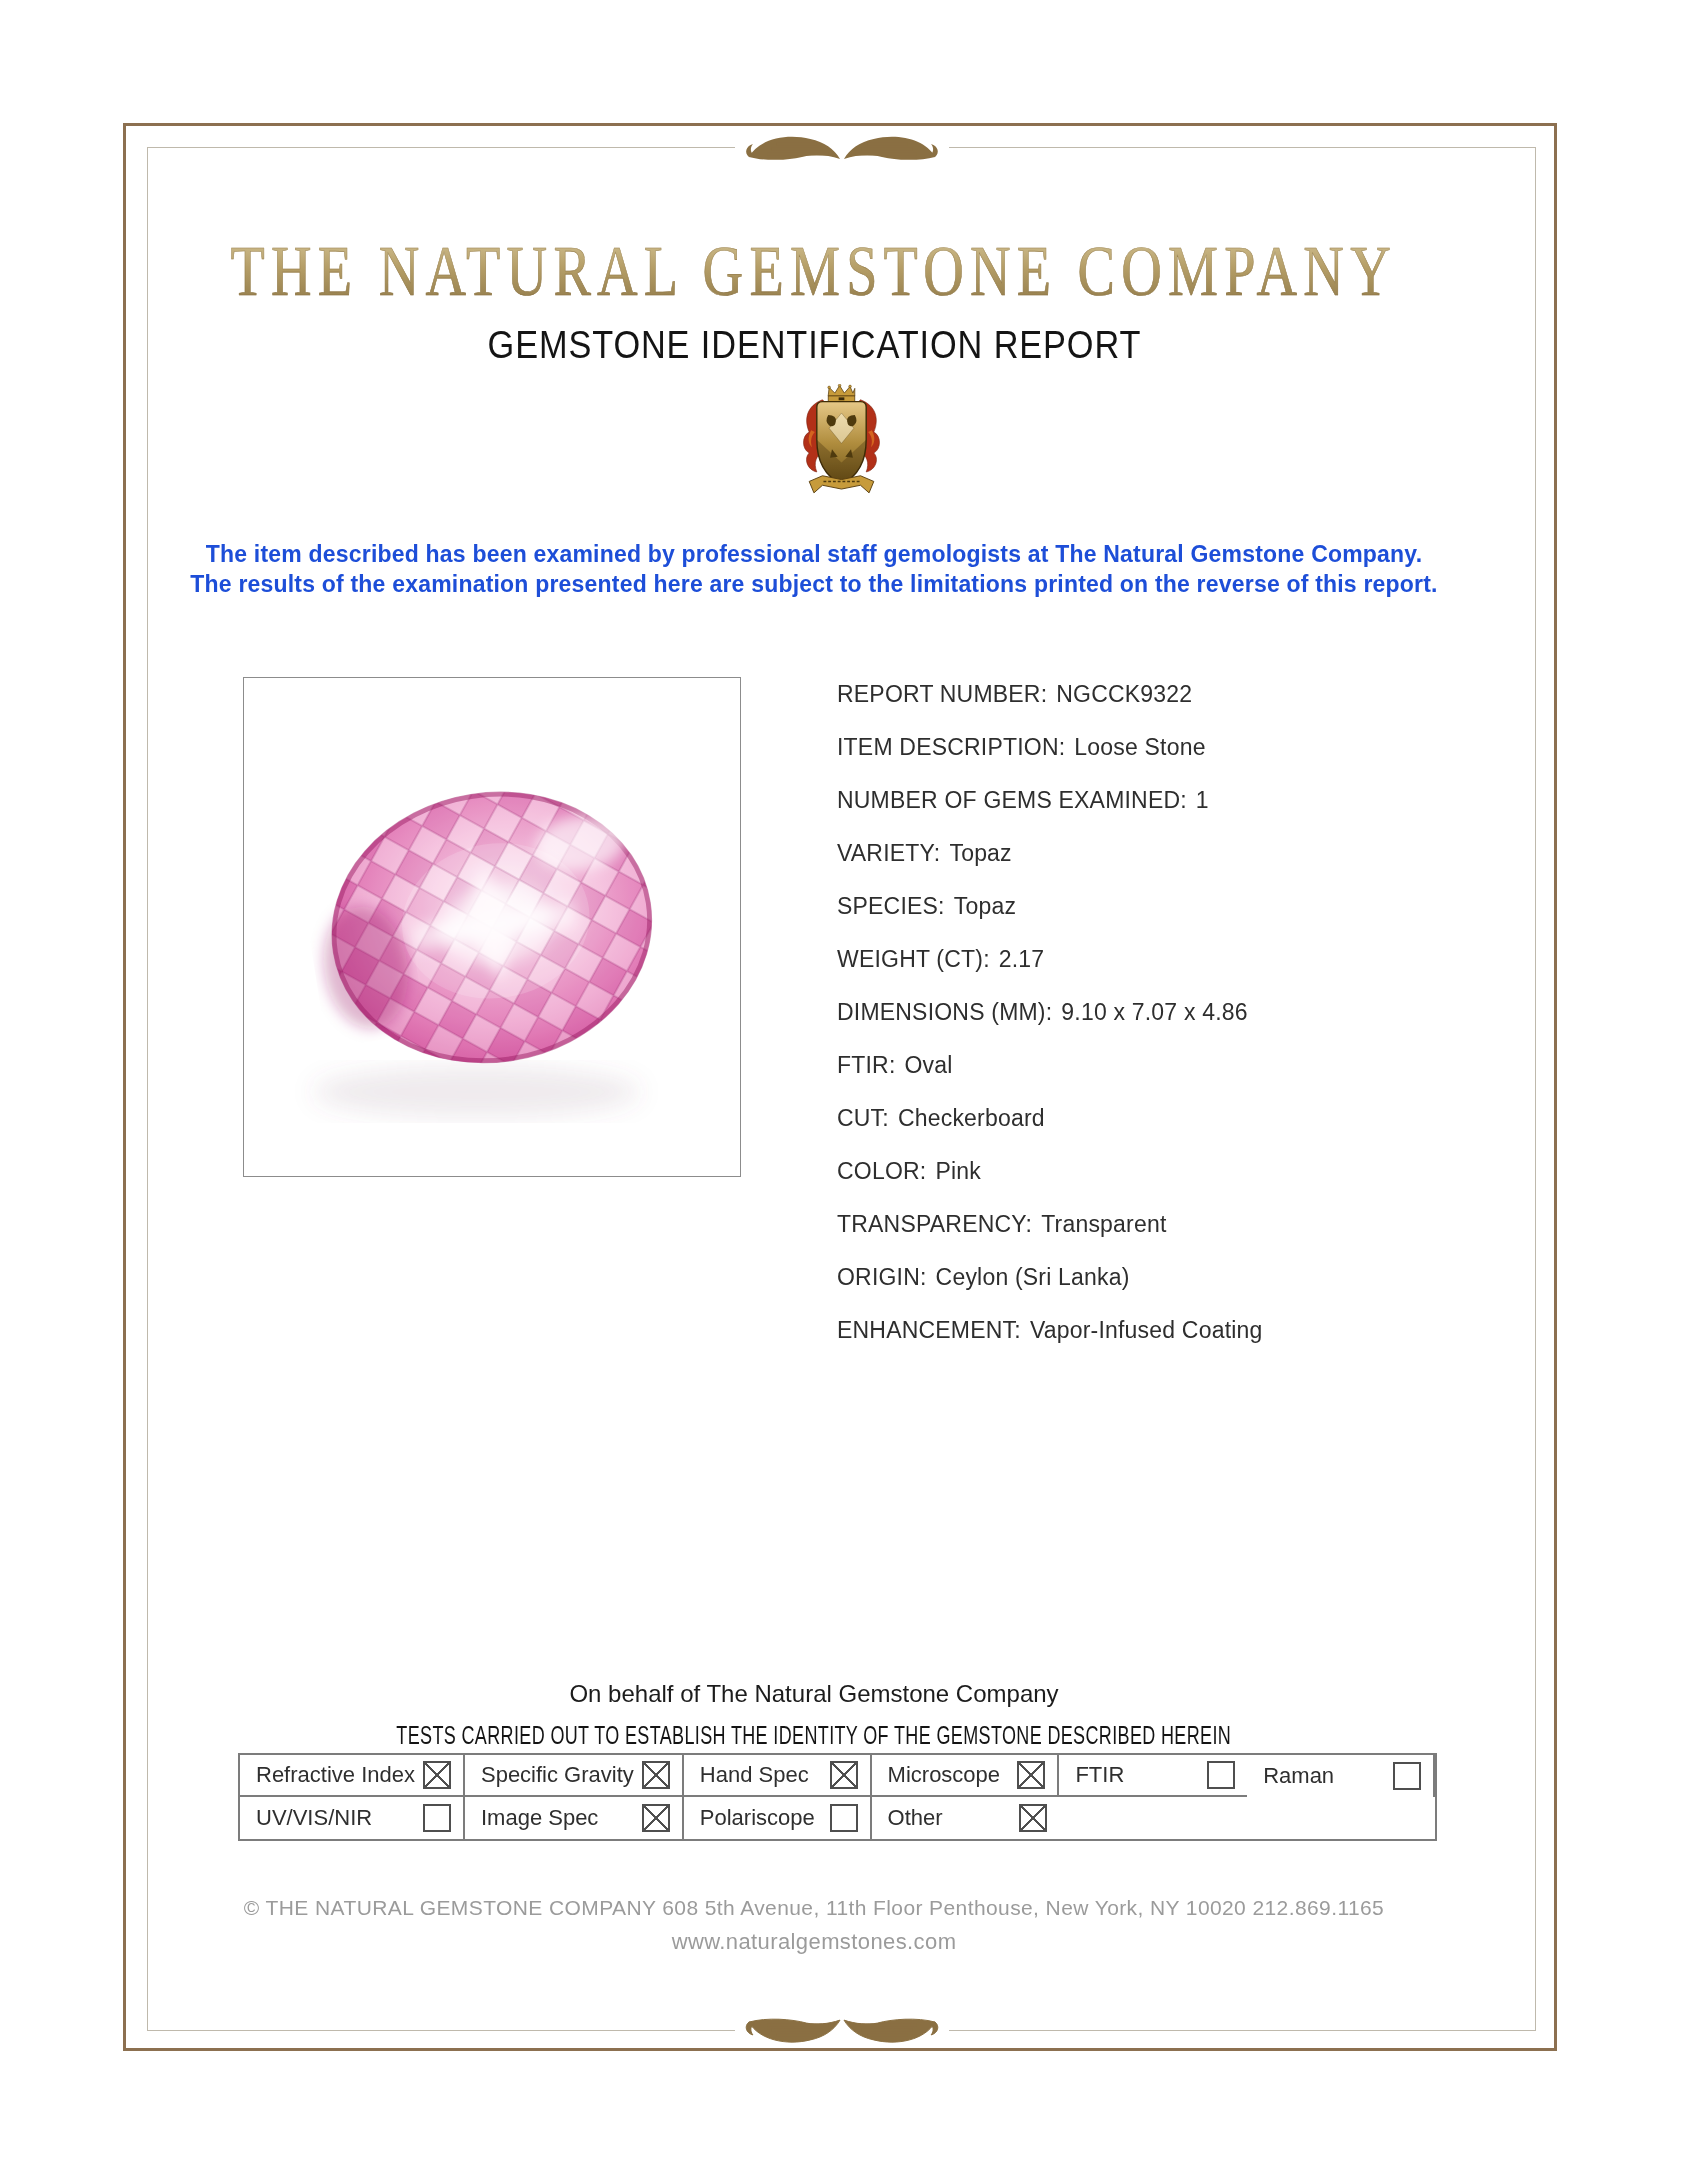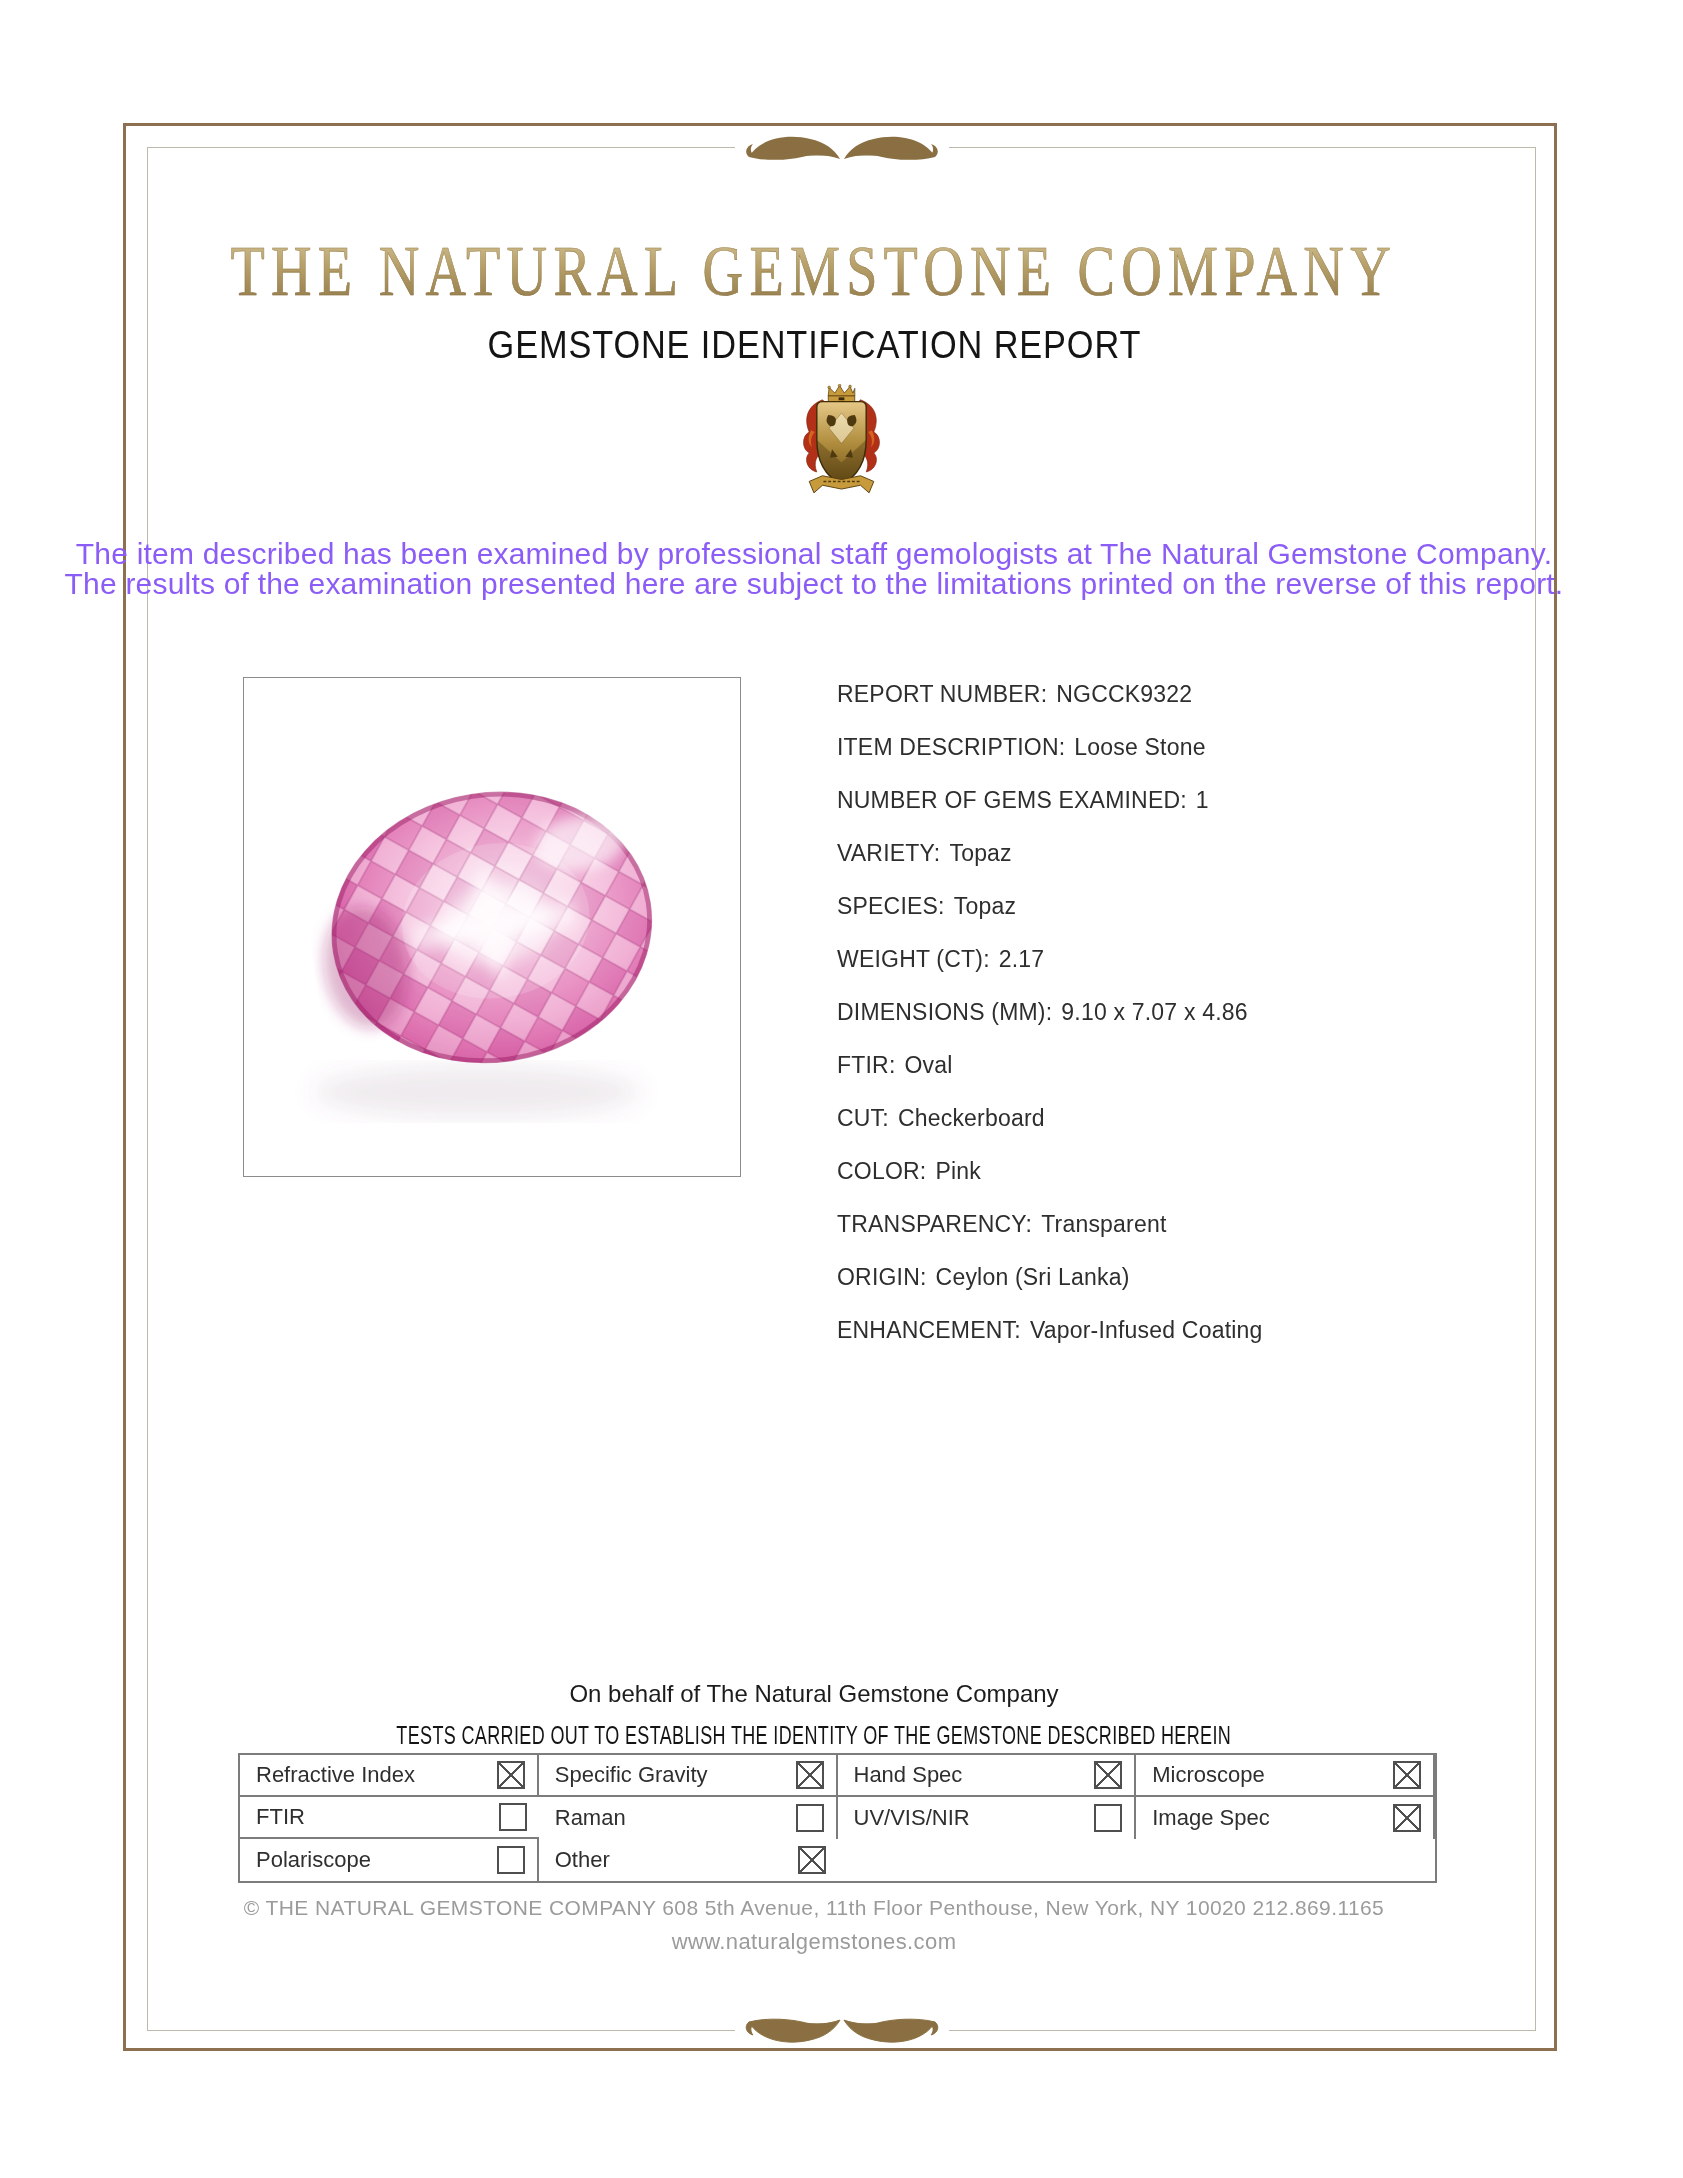"The item described has been" .intro { color: #8b5cf6 -> #1d4ed8; font-size: 30px -> 23px; font-weight: none -> bold }
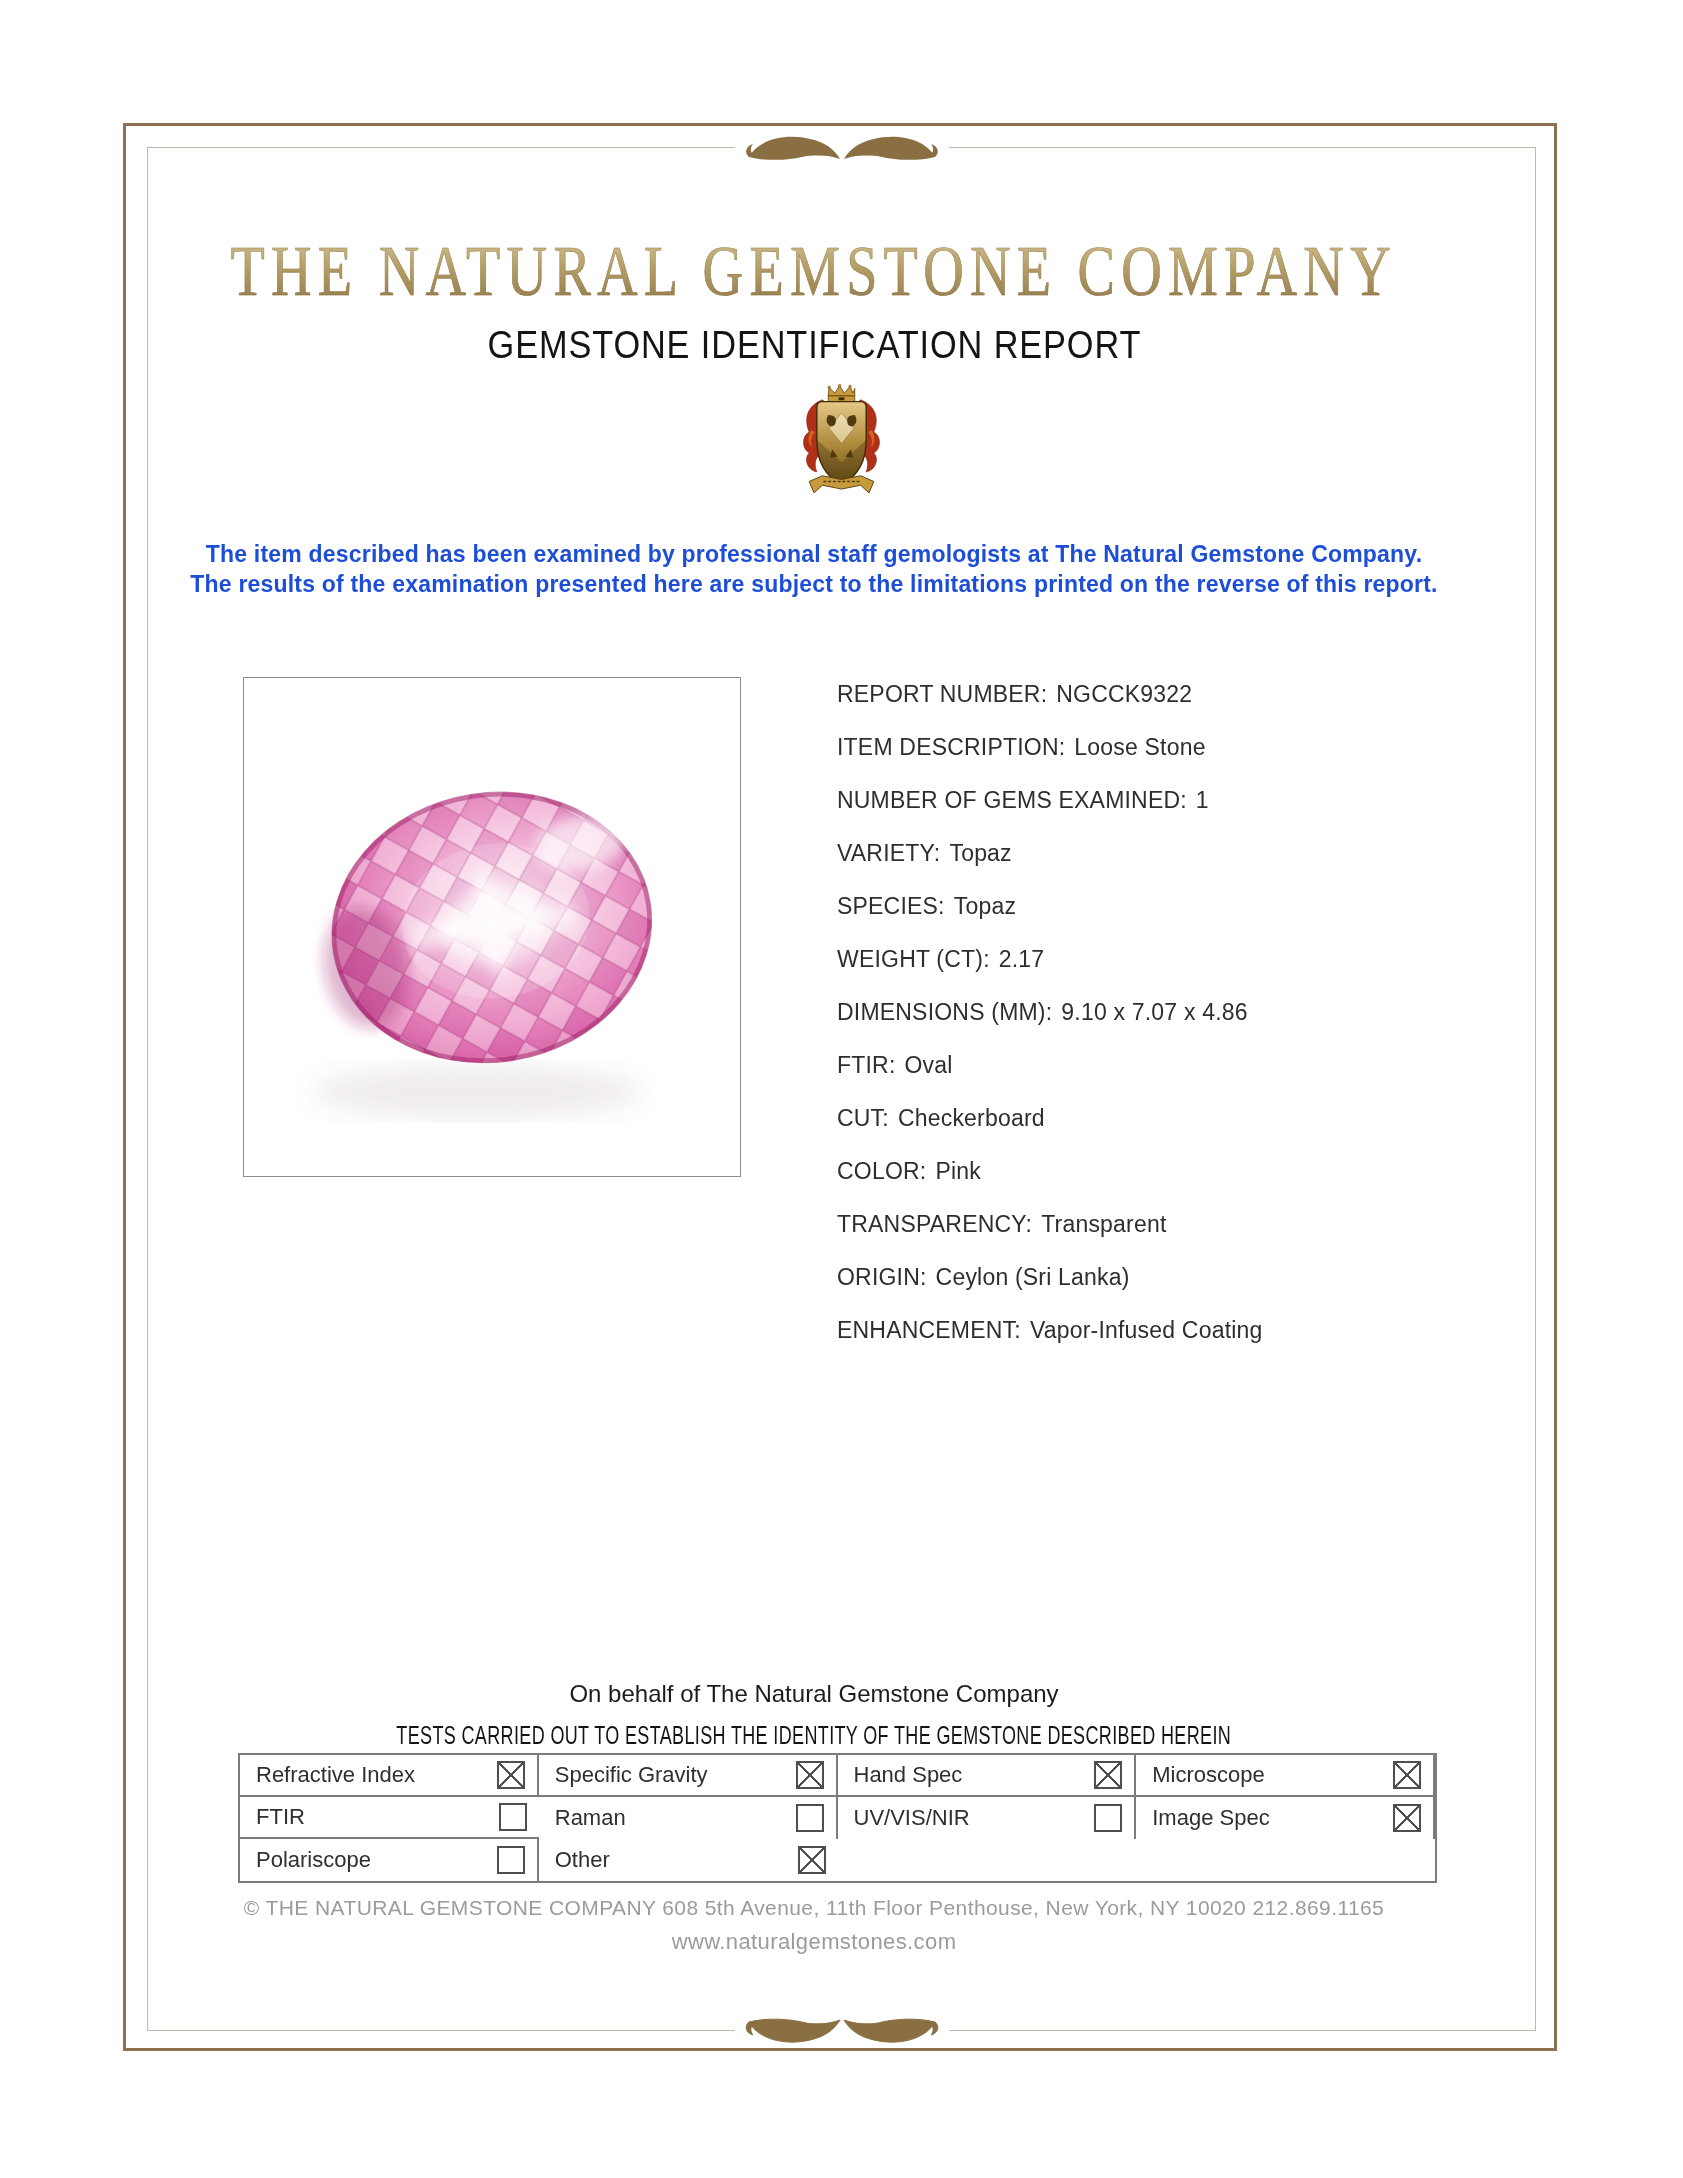"Refractive Index" .tests-table { grid-template-columns: repeat(4,1fr) -> repeat(6,1fr) }
